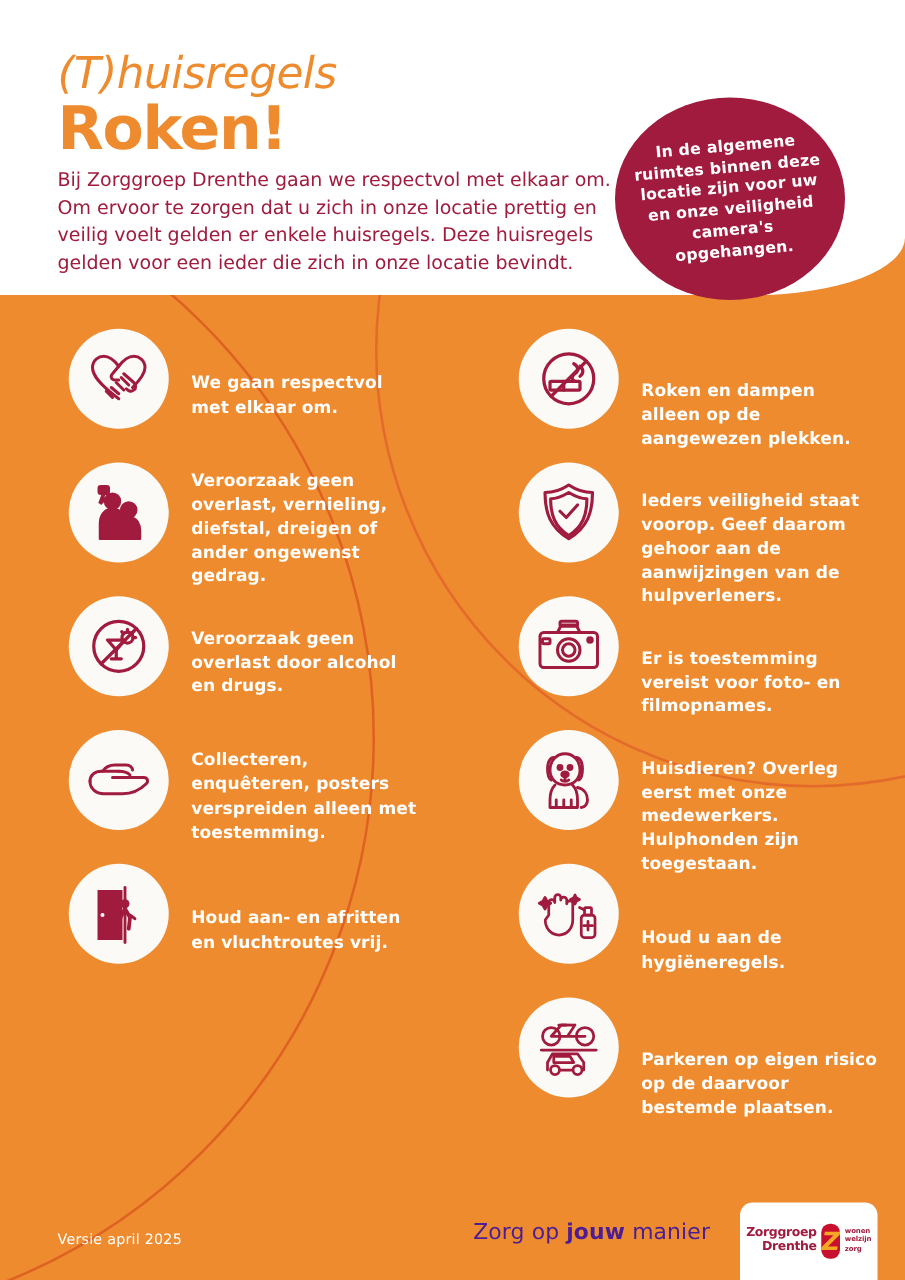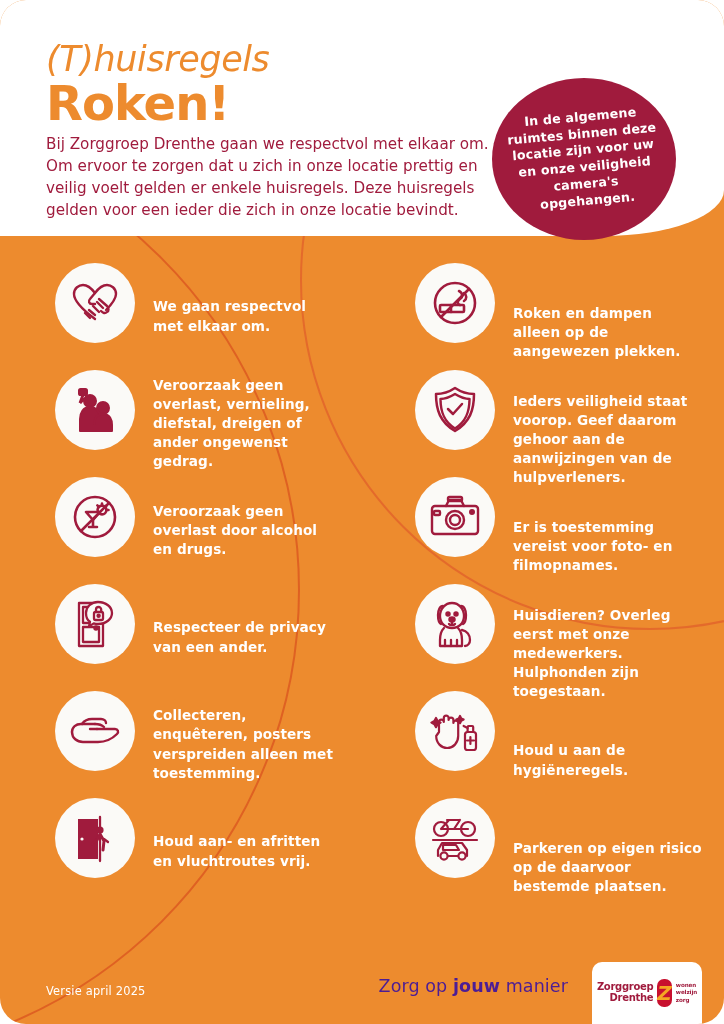"(T)huisregels" .poster { border-radius: 26px -> none }
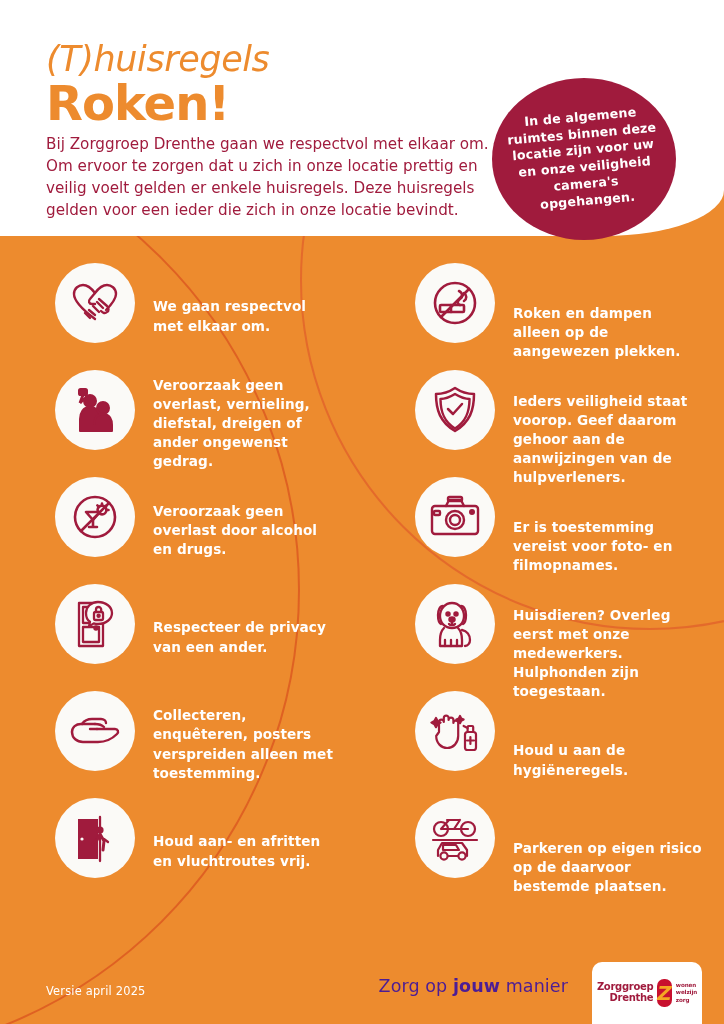"Respecteer de privacy van een" div.rule { html: <div> <div> <svg> <rect></rect> <rect></rect> <rect></rect> <circle></circle> <path></path> <rect></rect> <path></path> <circle></circle> </svg> </div> <div>Respecteer de privacy van een ander.</div> </div> -> none }
